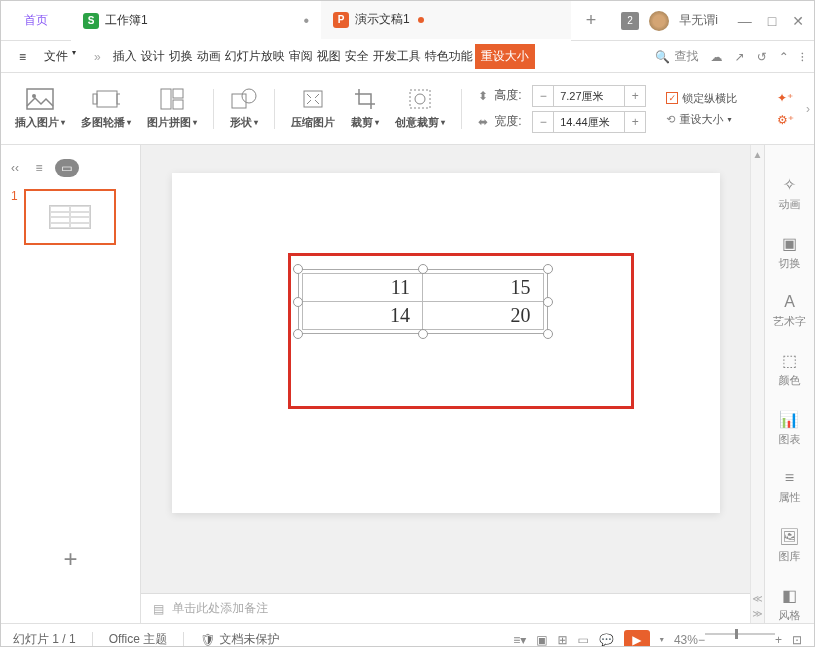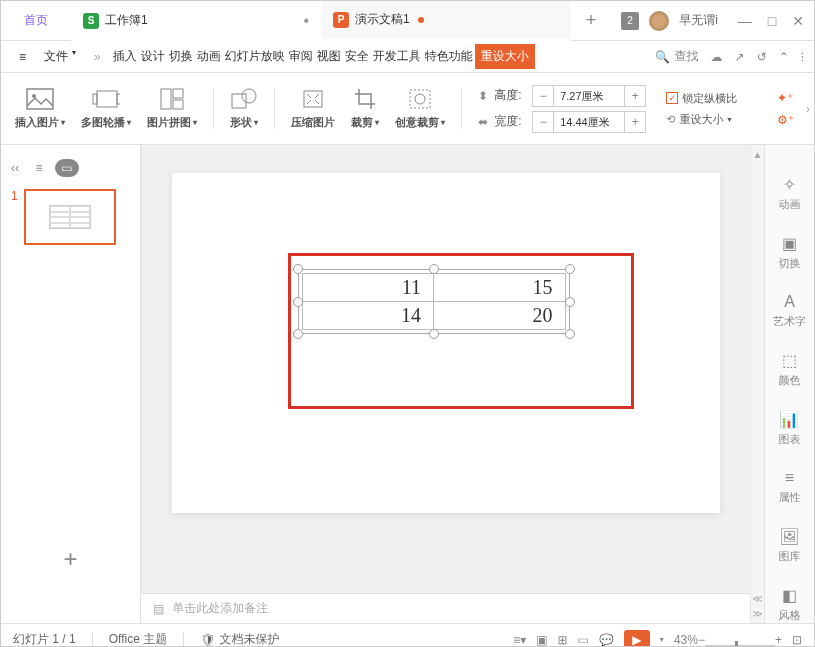"11" .table-obj { width: 264px -> 242px }
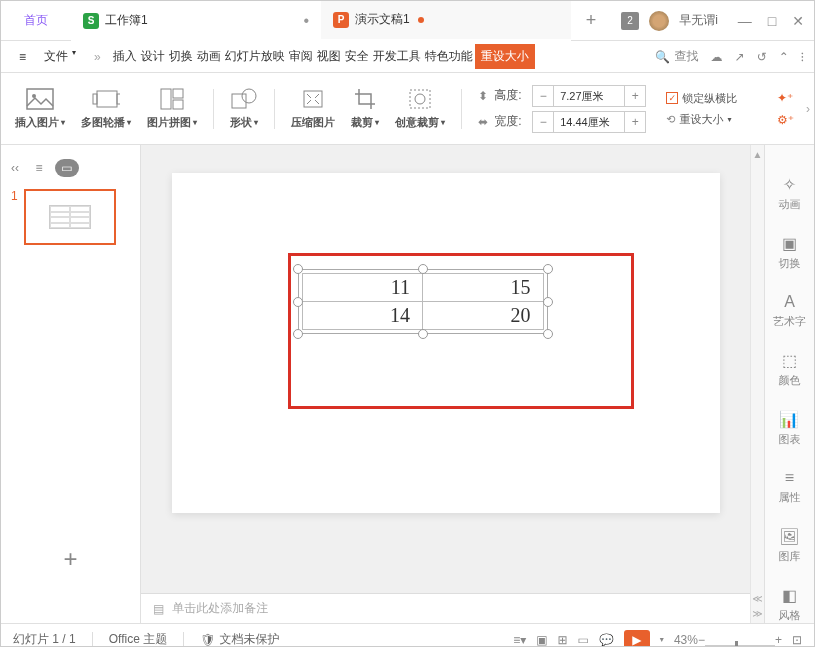"43%" .zoom-slider { align-items: flex-end -> flex-start }
